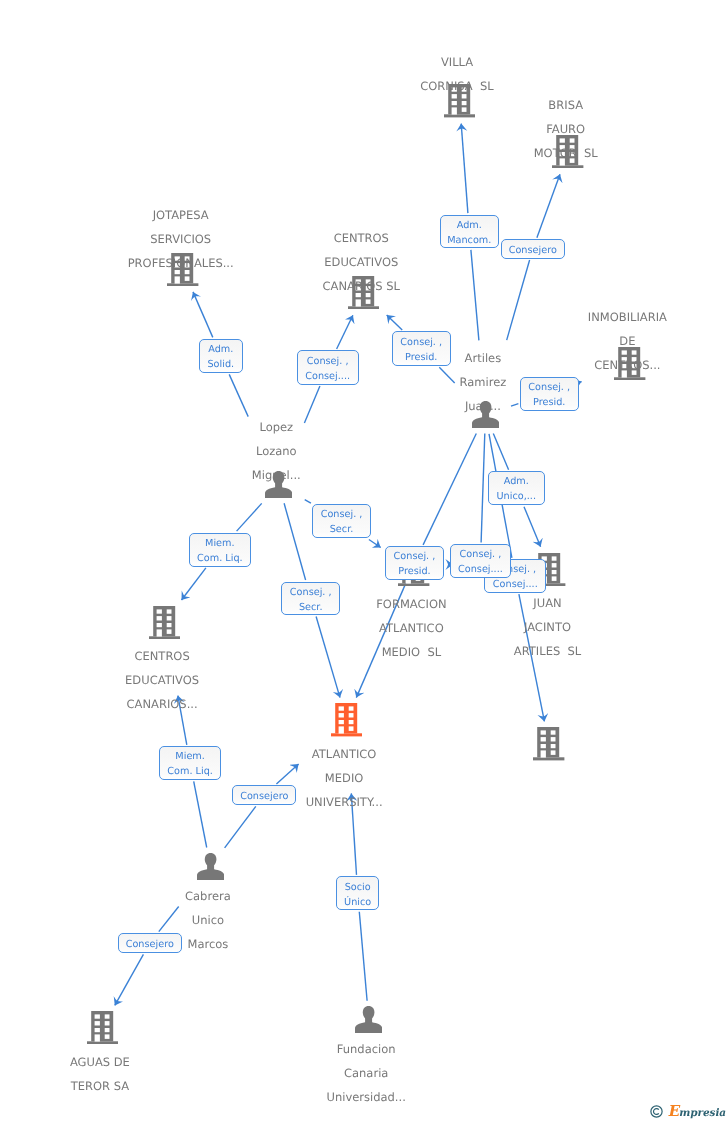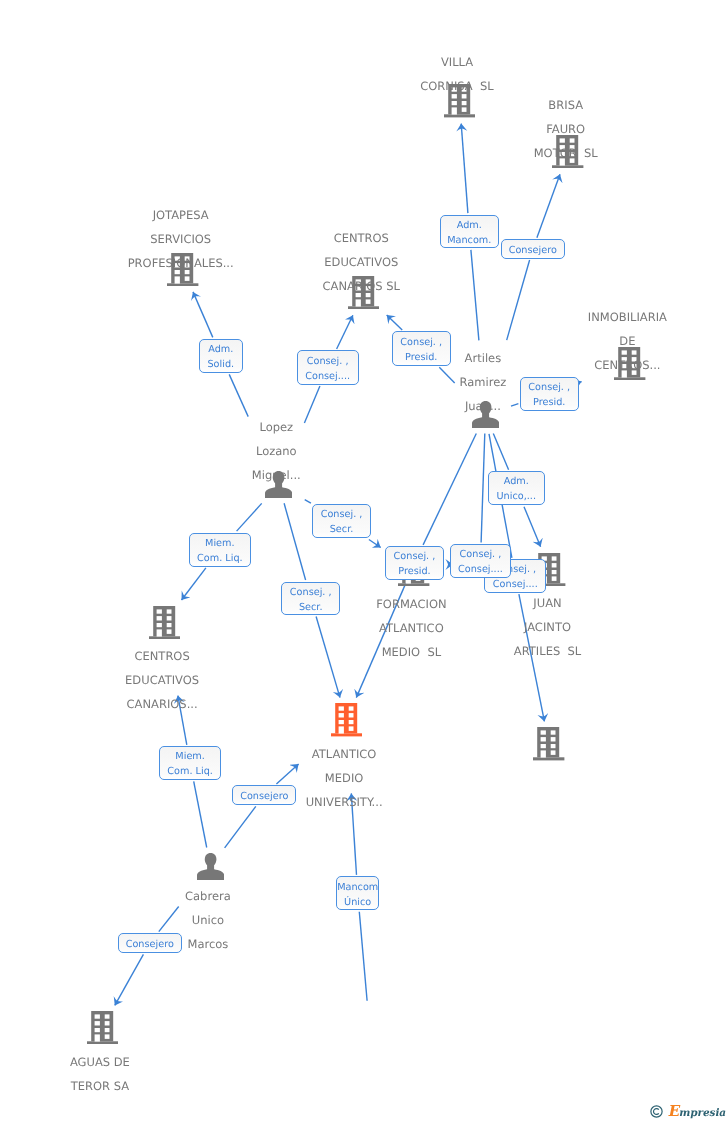"Mancom" span { text: Mancom -> Socio }
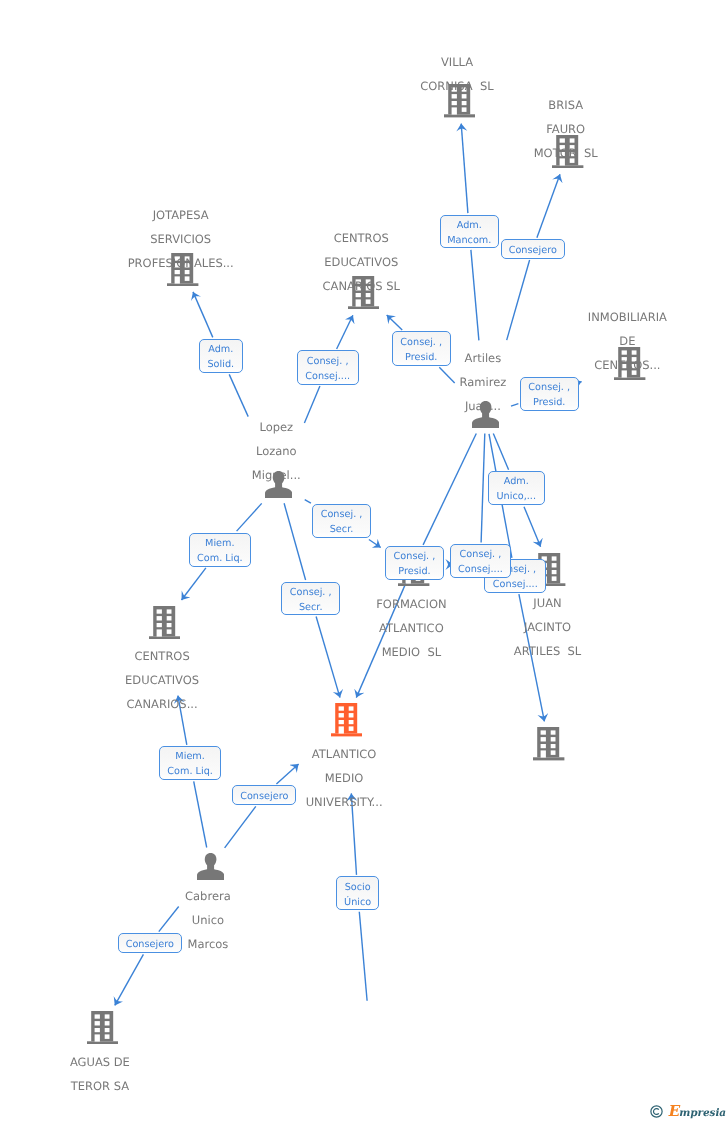"Fundacion" div.node { html: none -> <div> <div><svg> <path></path> <path></path> </svg></div> <div>Fundacion Canaria Universidad...</div> </div> }
